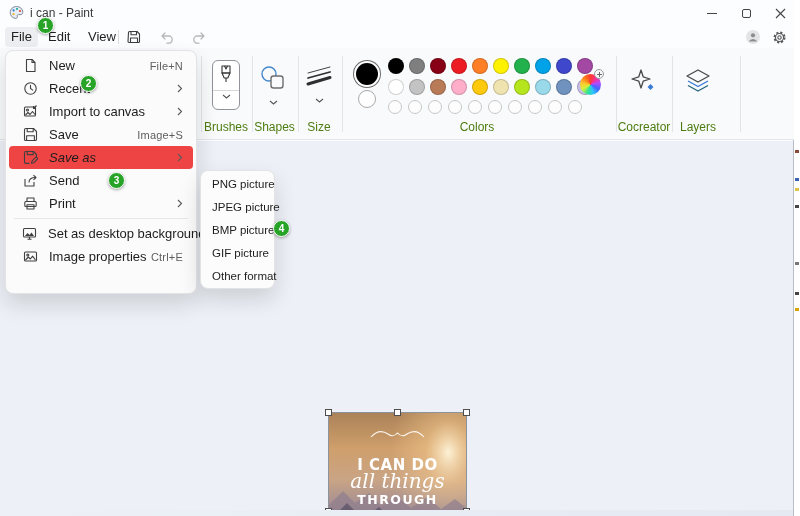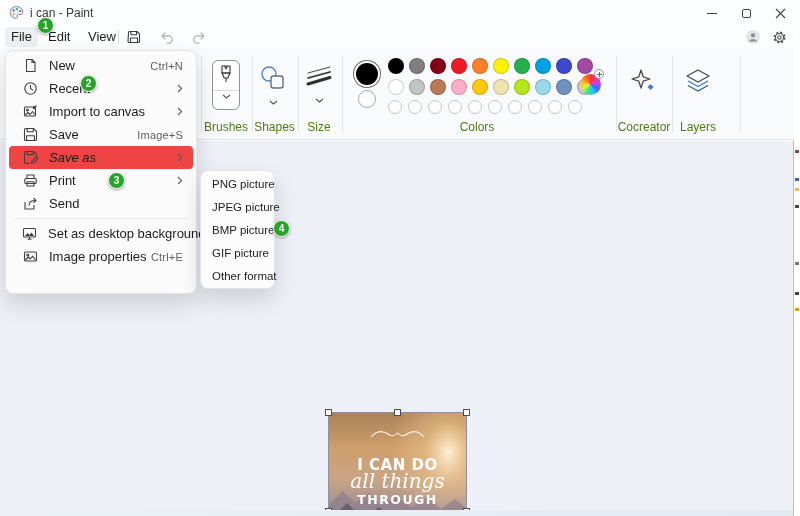"Ctrl+N" span.fm-right { text: Ctrl+N -> File+N }
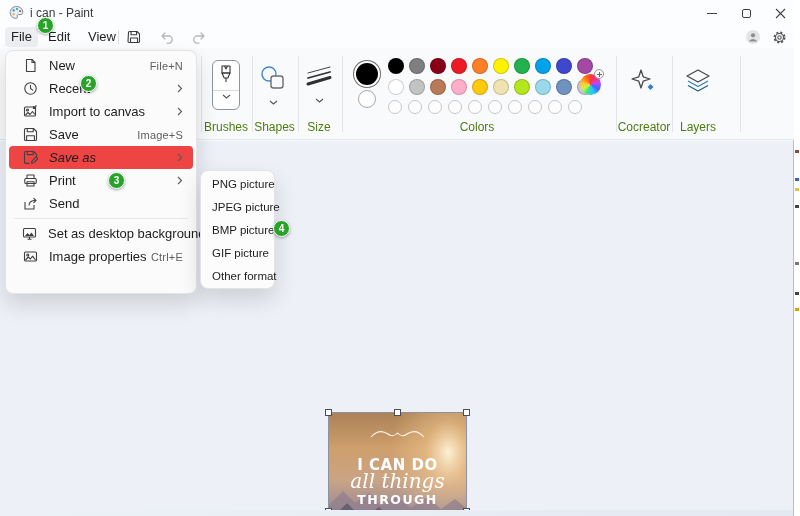"Print" div.fm-row { order: before "Send" -> after "Send" }
